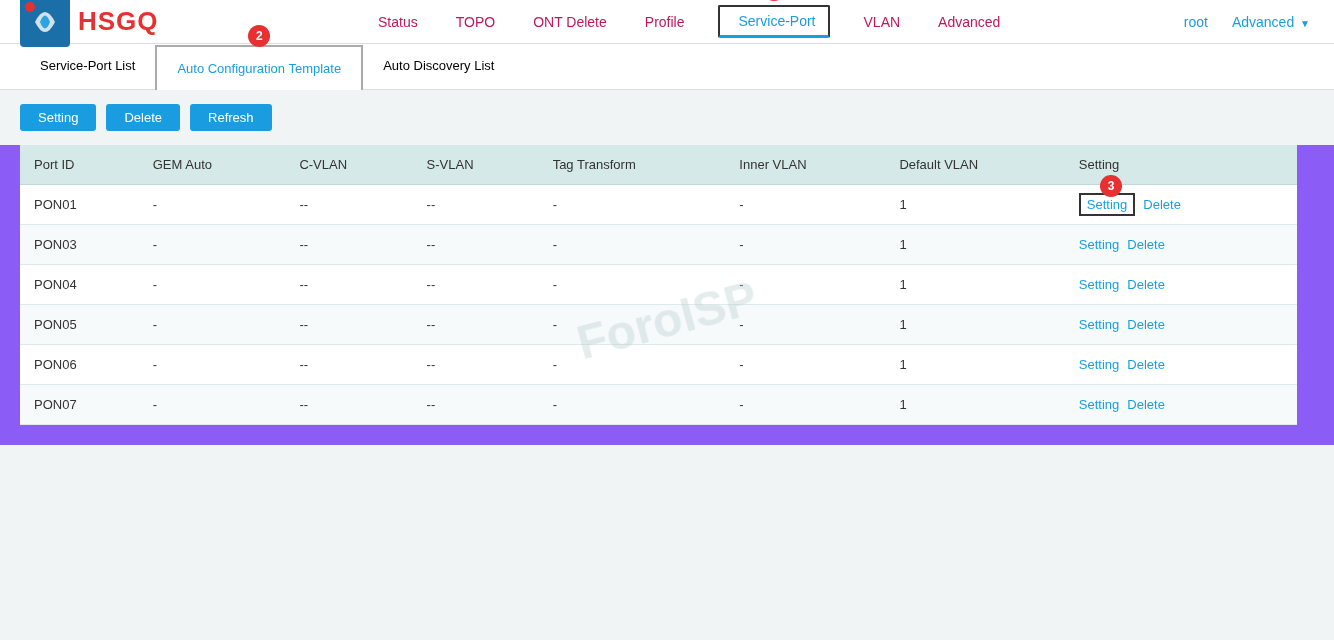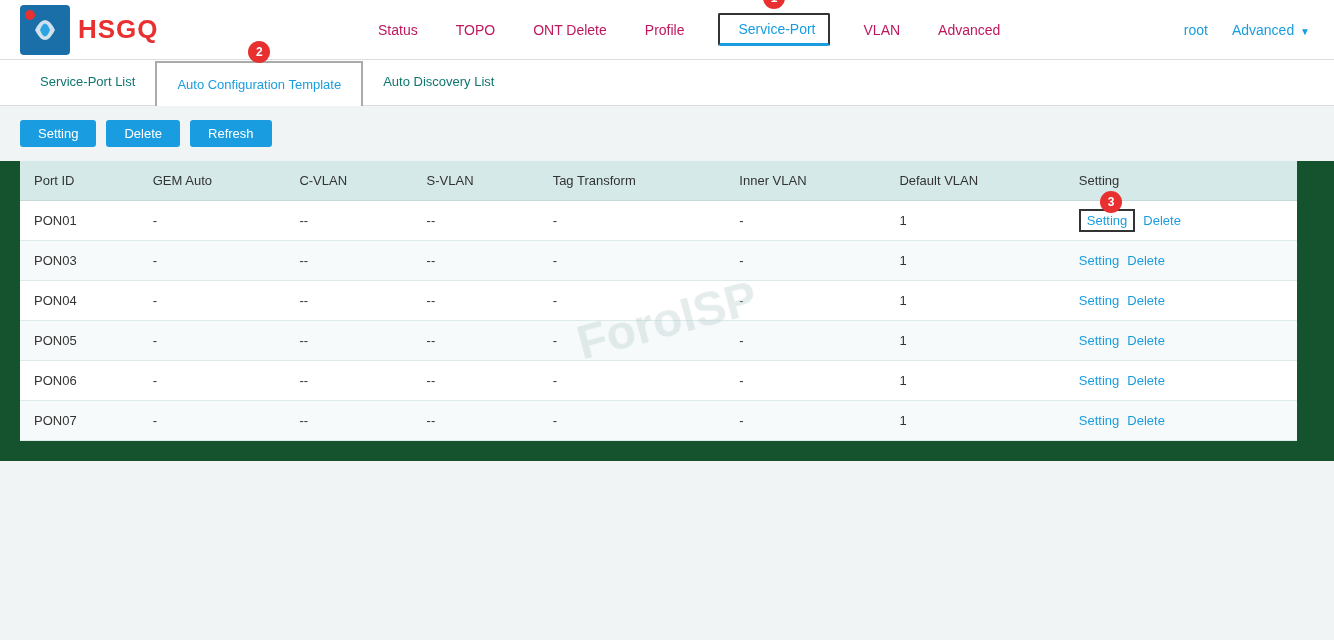"HSGQ" .header { height: 60px -> 44px }
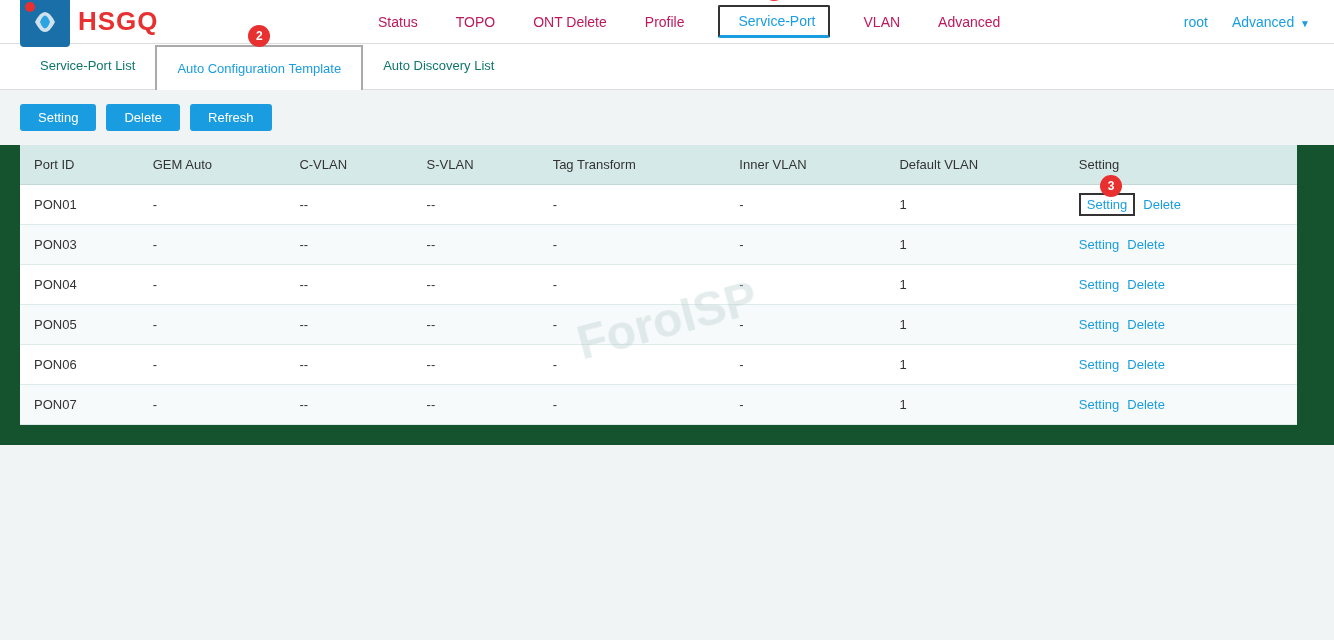"Service-Port List" .tab-item { color: #0f766e -> #000000 }
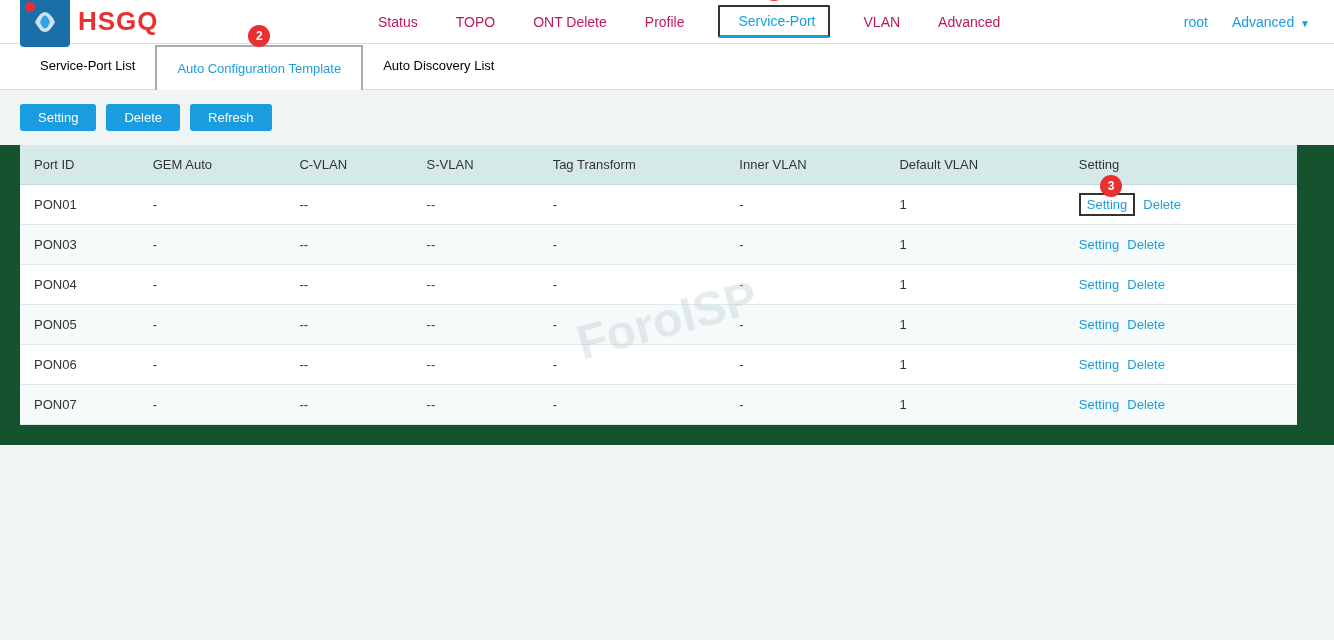"Port ID" .table-container { background: #14532d -> #8b5cf6 }
